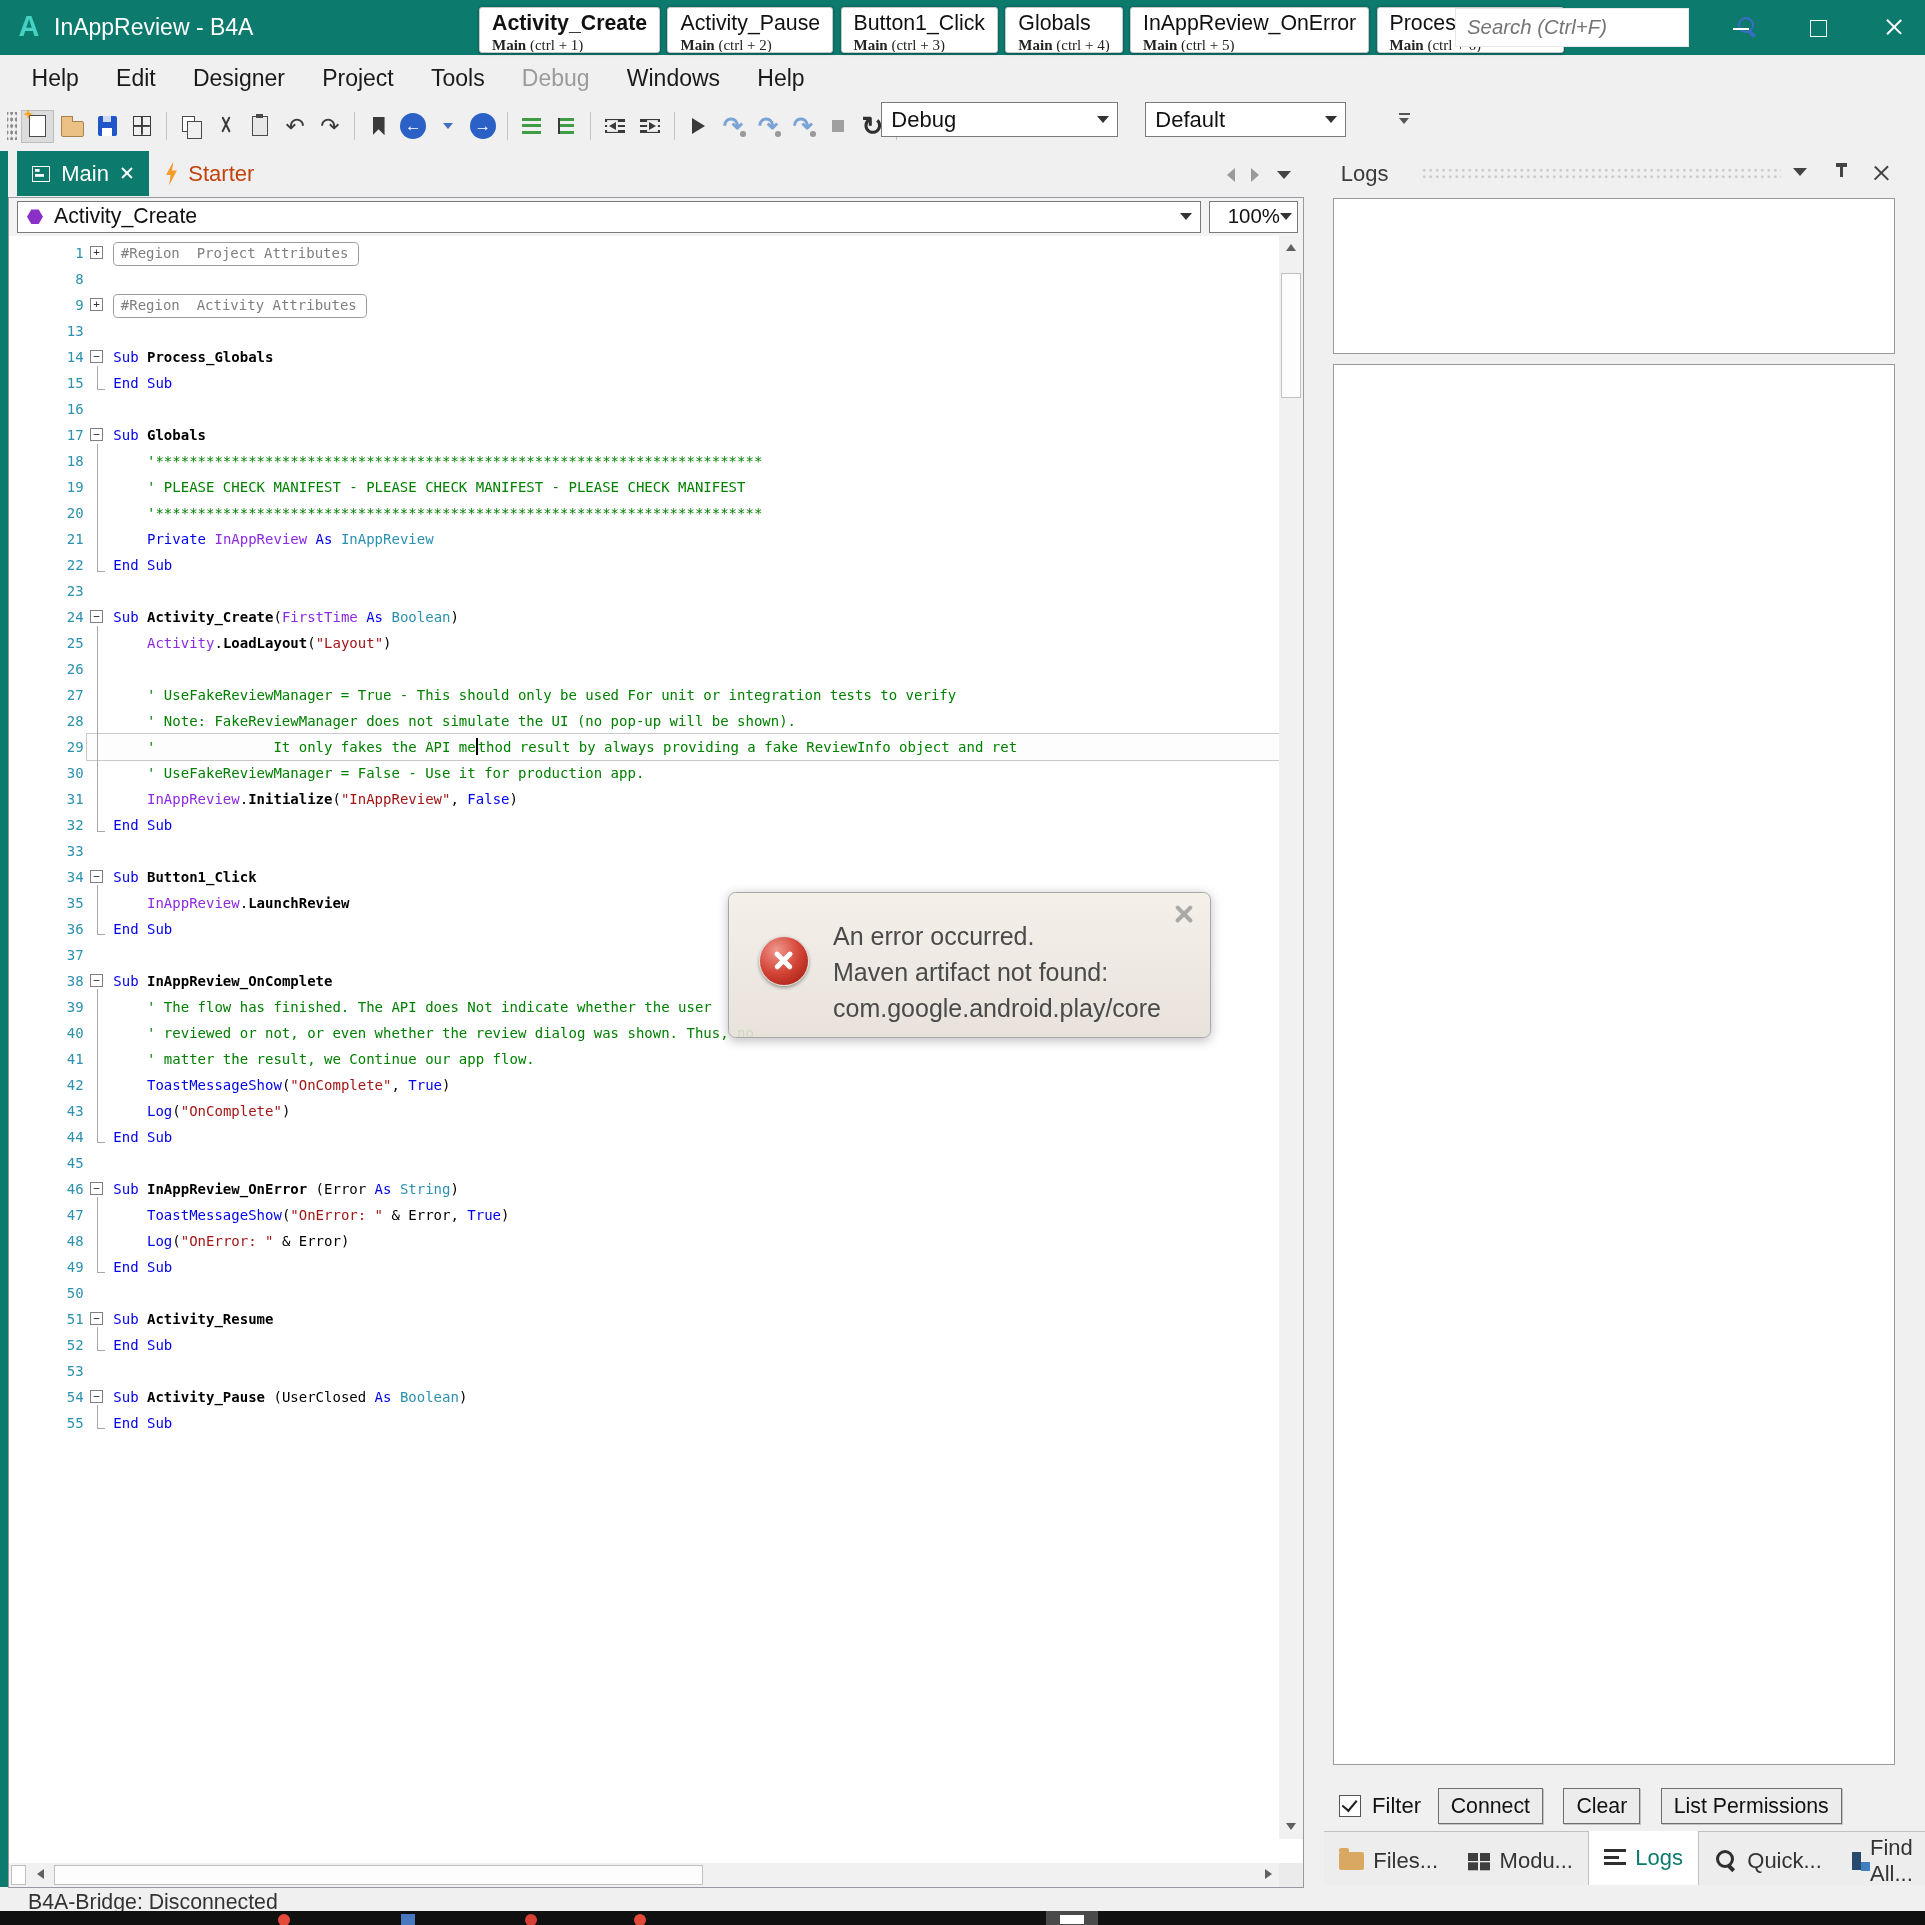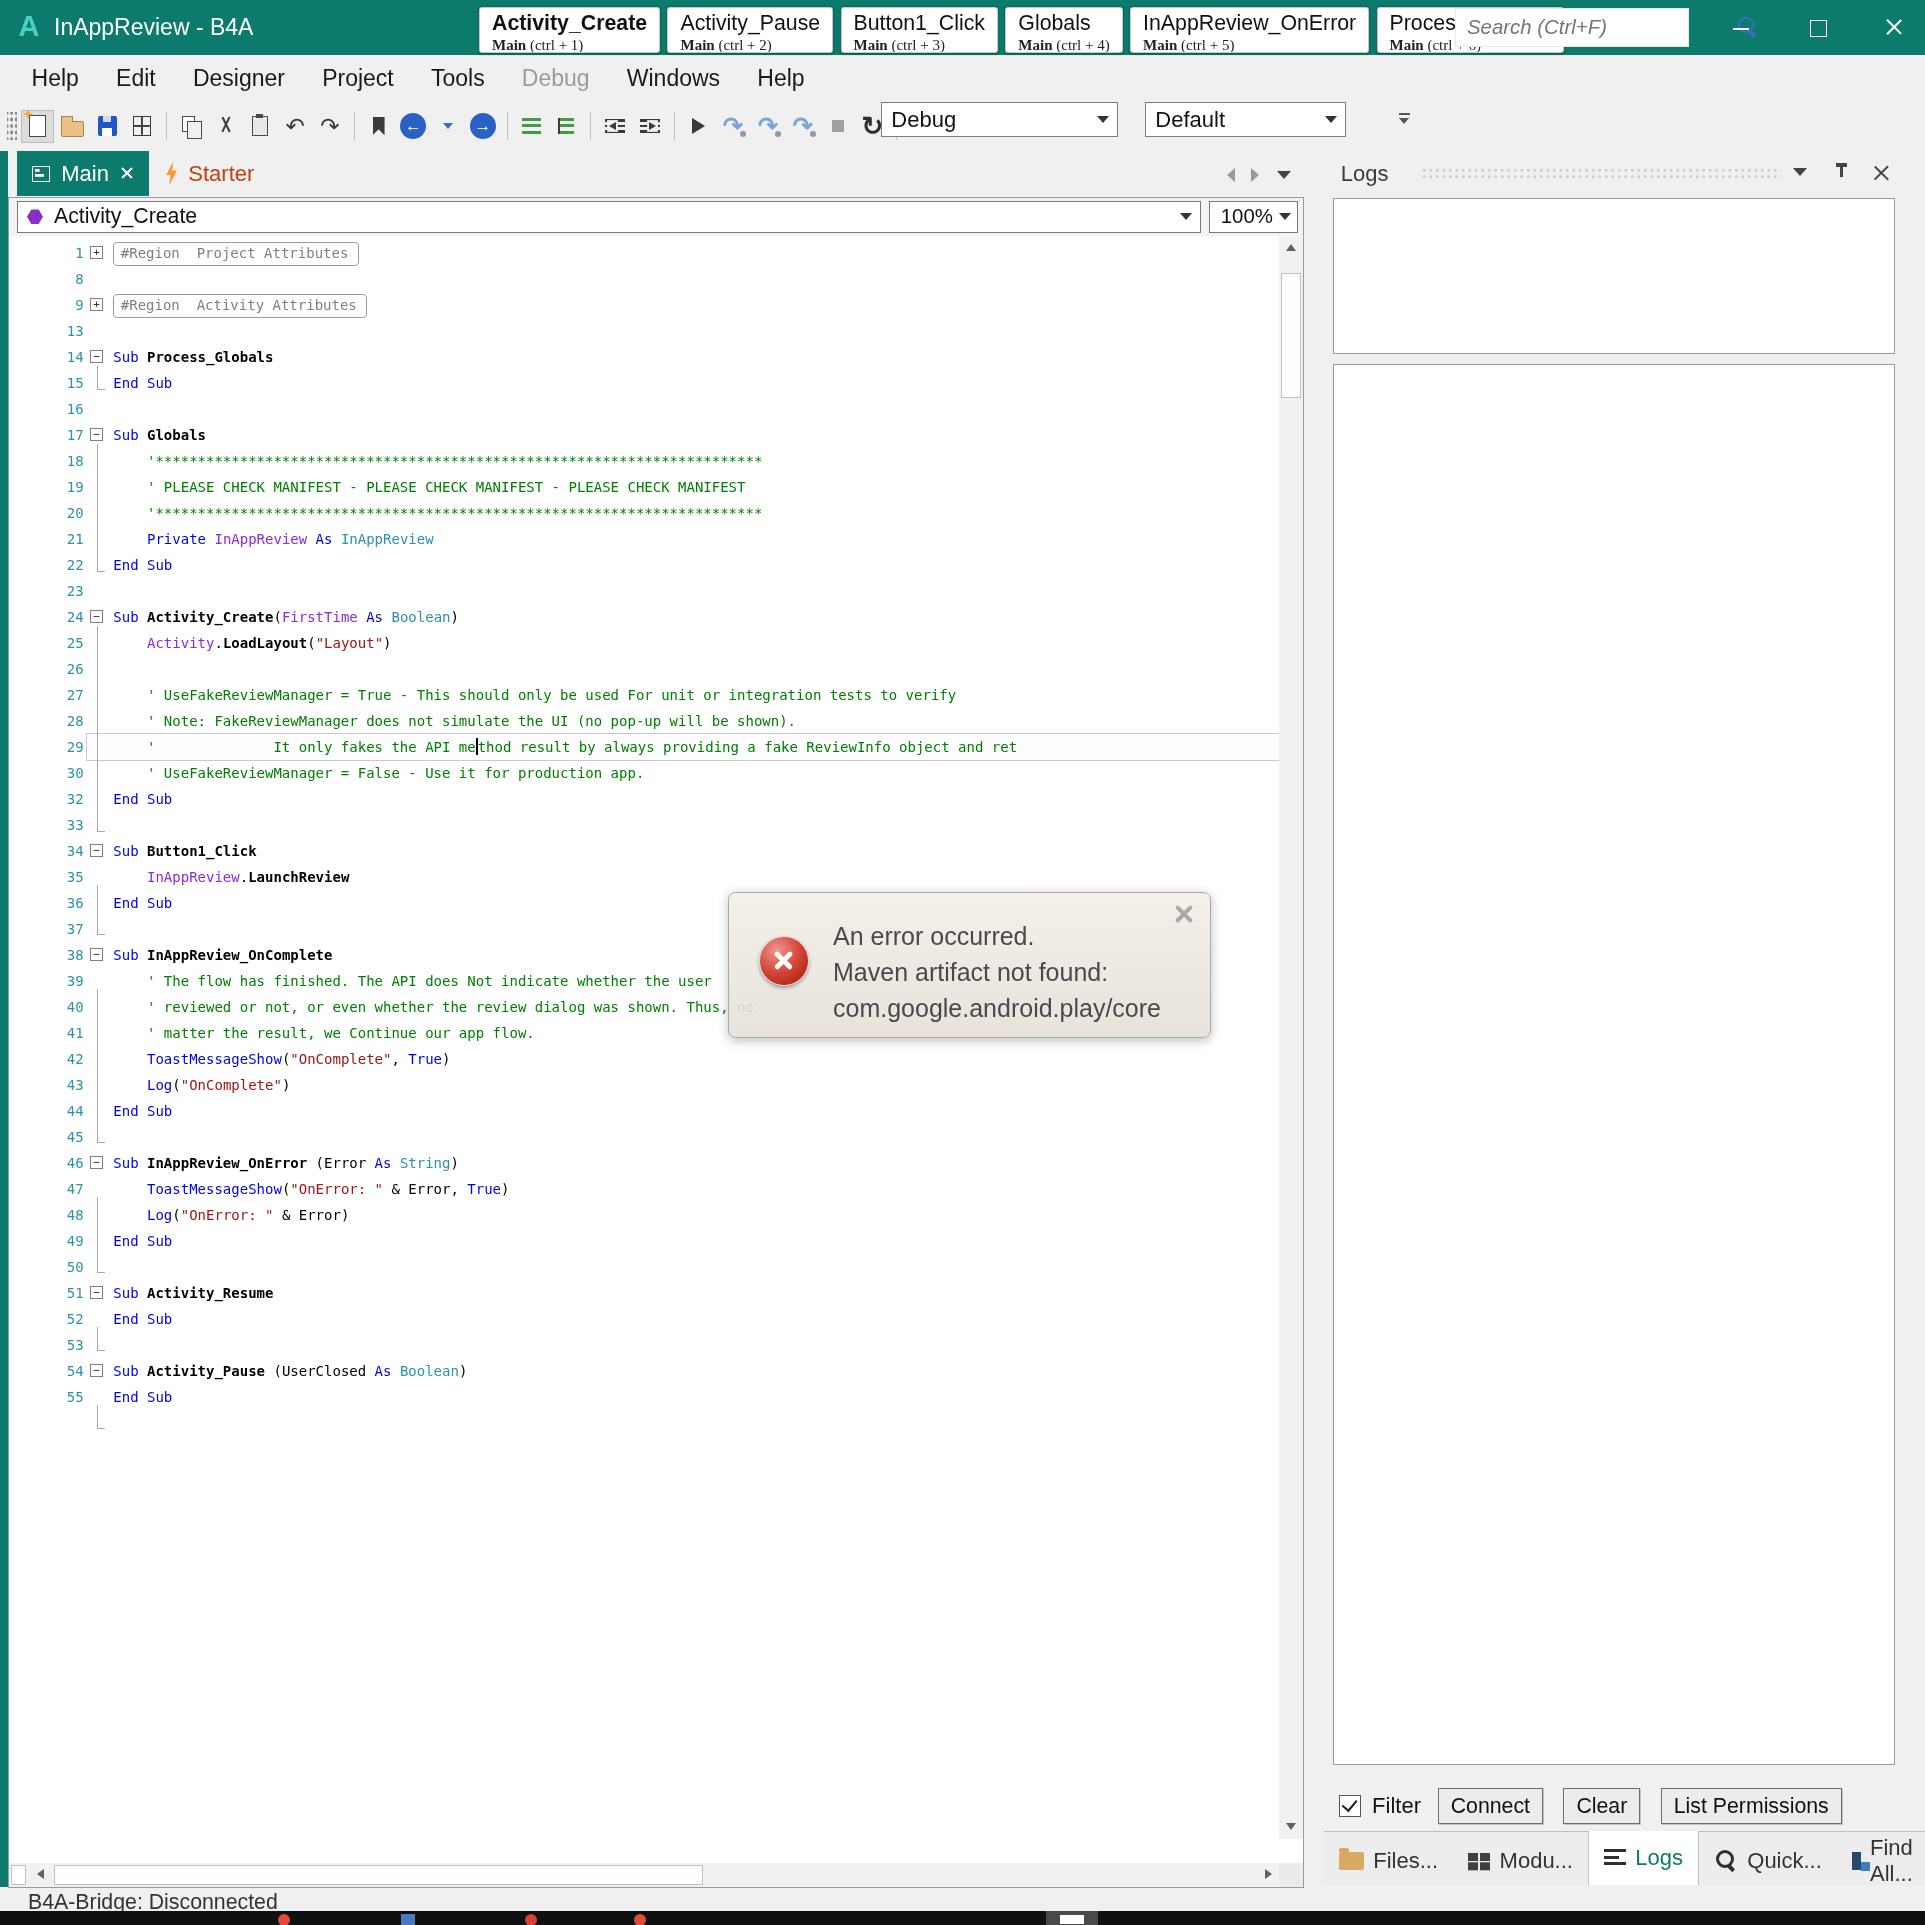"100%" .combo.zoomc { padding-left: 11px -> 18px }
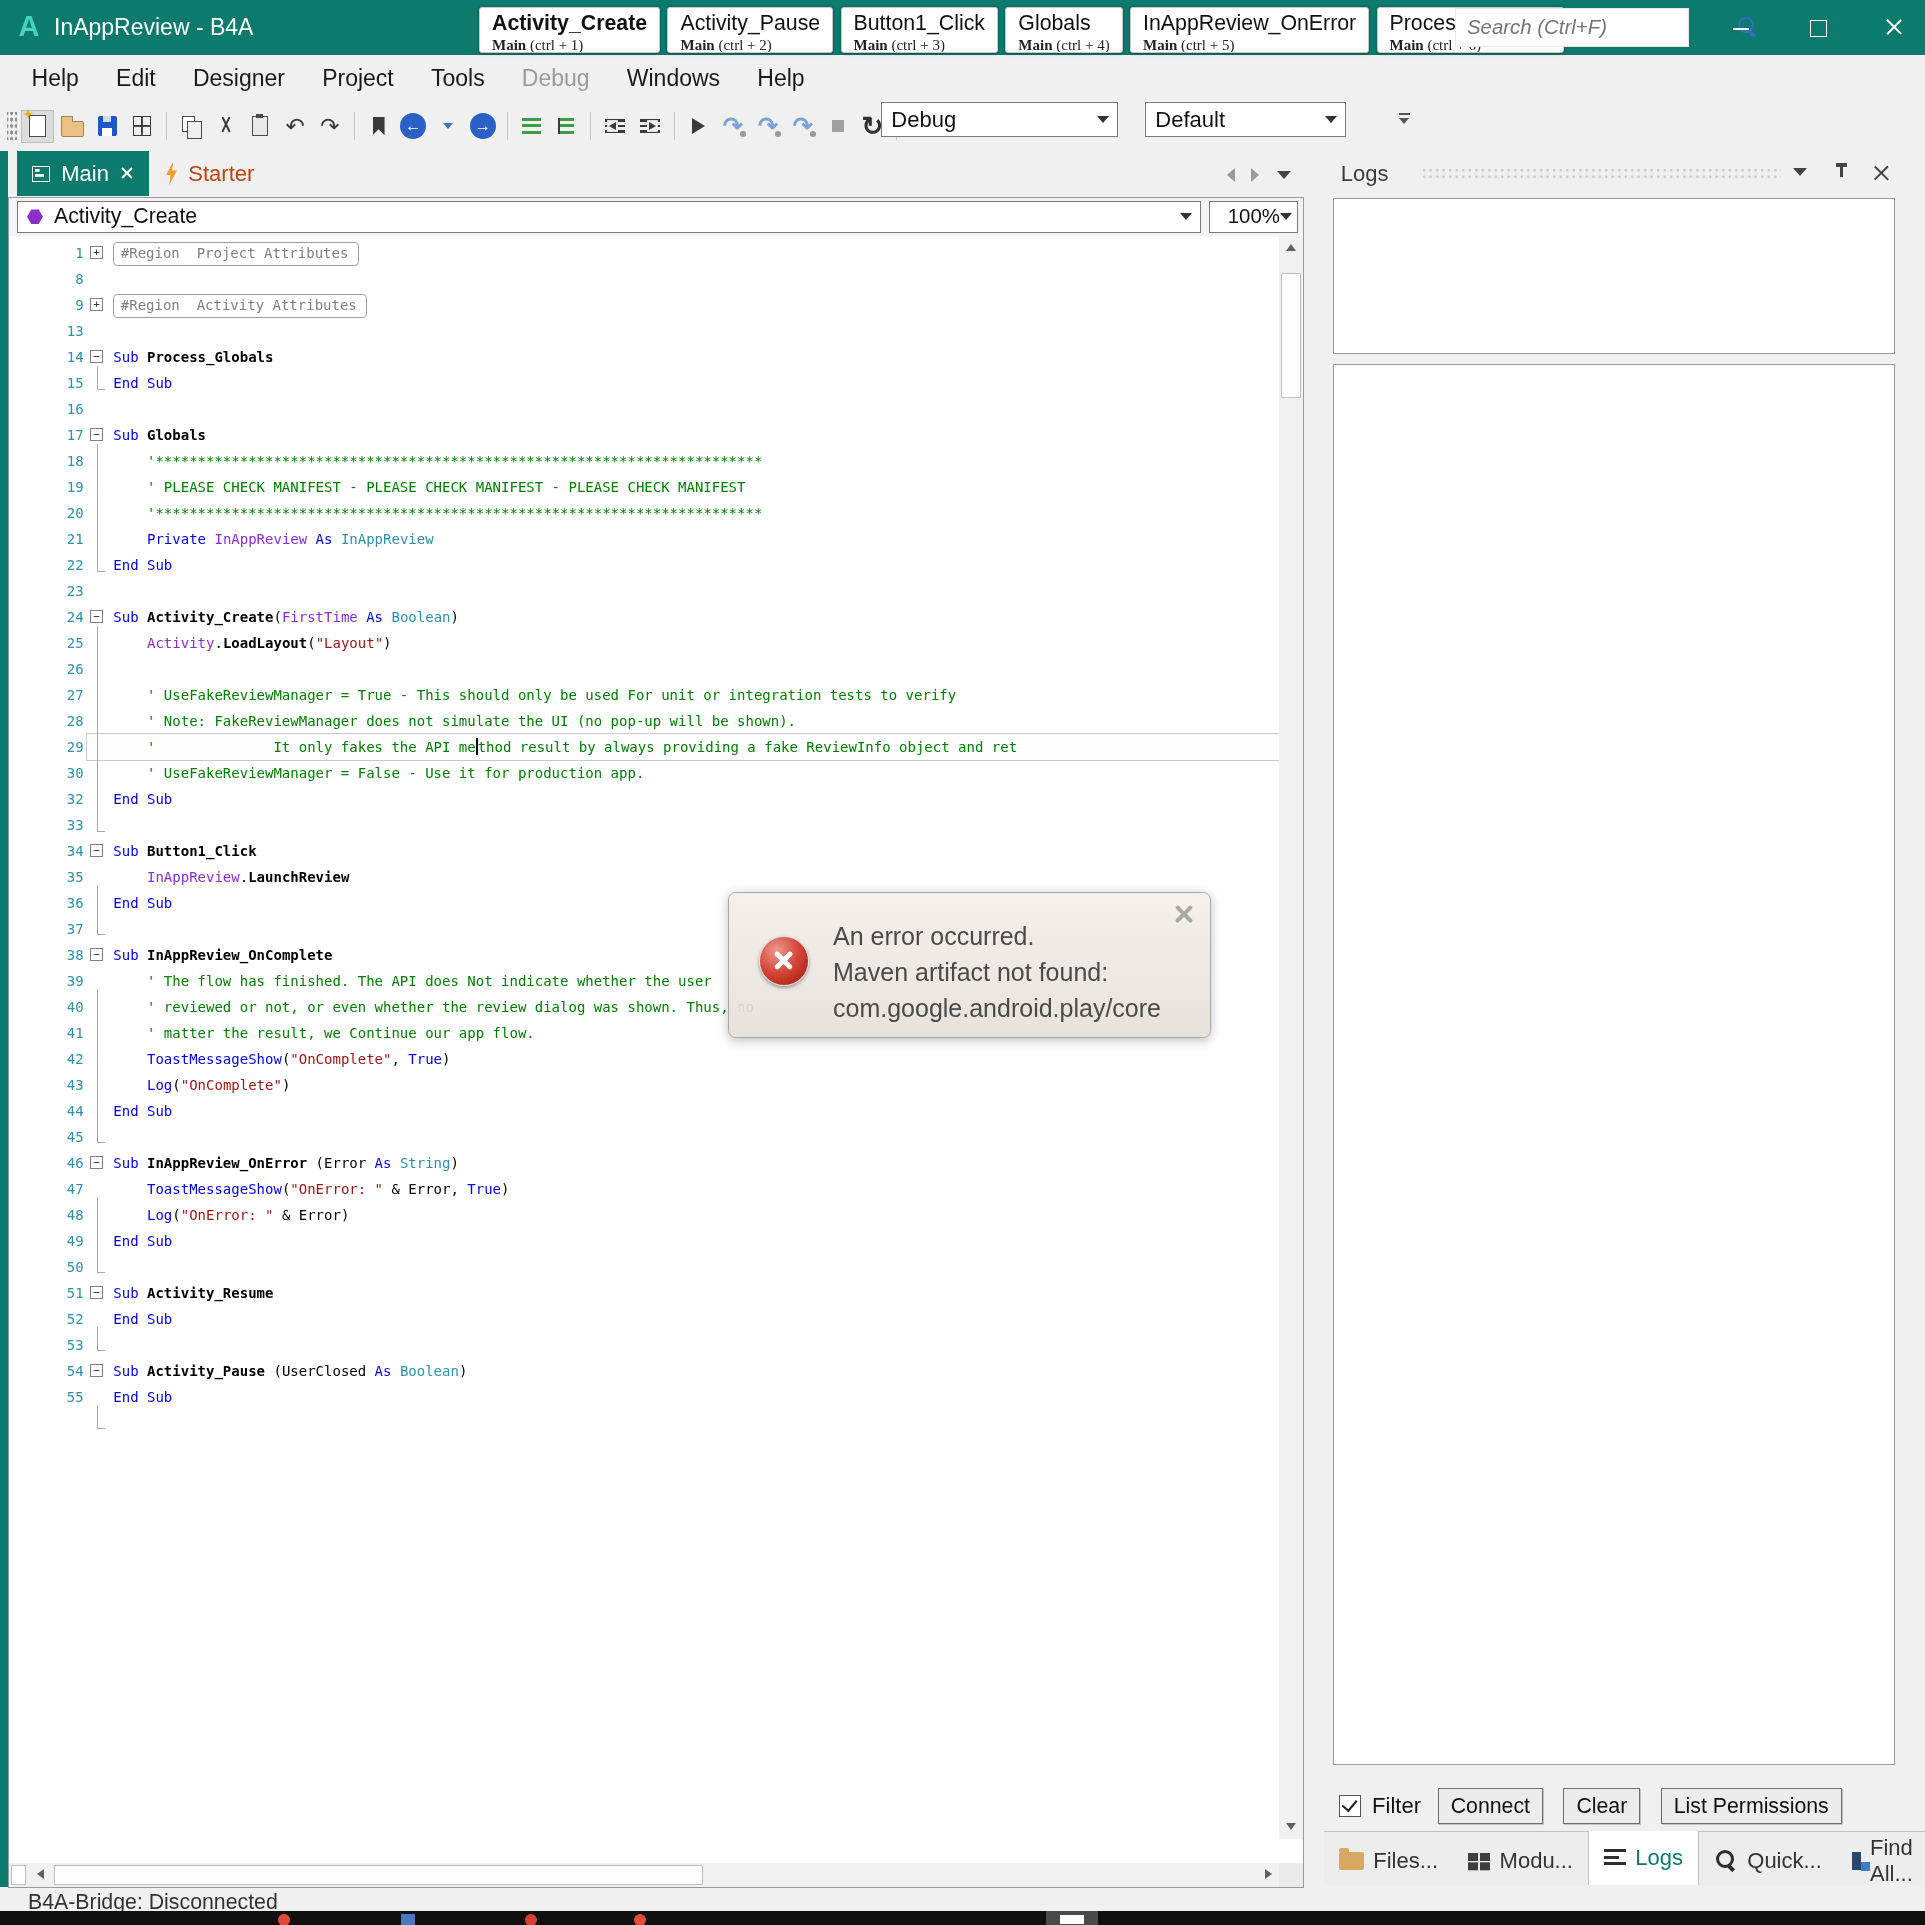"31" div.cl { html: none -> <div> <span>31</span> <div> <div></div> <pre><span> </span><span>InAppReview</span><span>.</span><span>Initialize</span><span>(</span><span>"InAppReview"</span><span>, </span><span>False</span><span>)</span></pre> </div> </div> }
